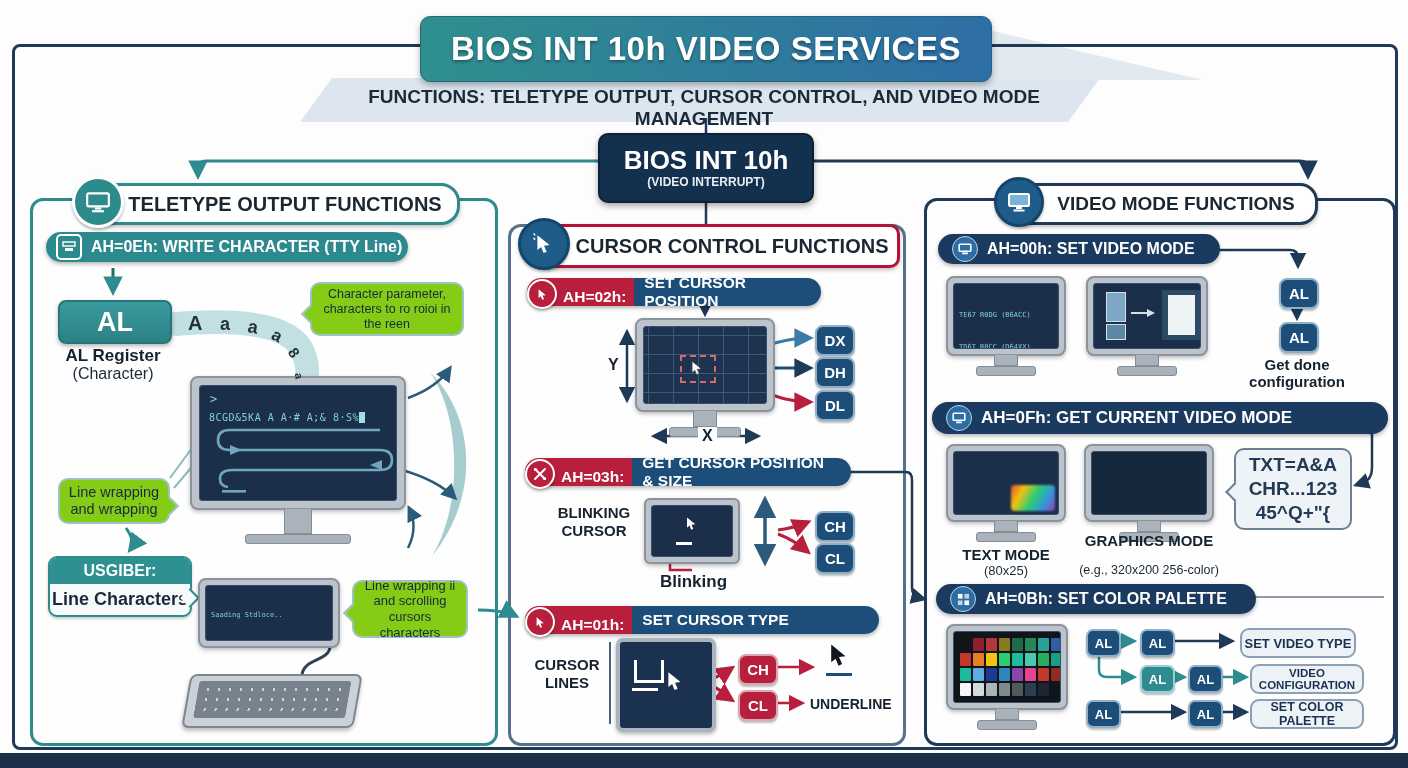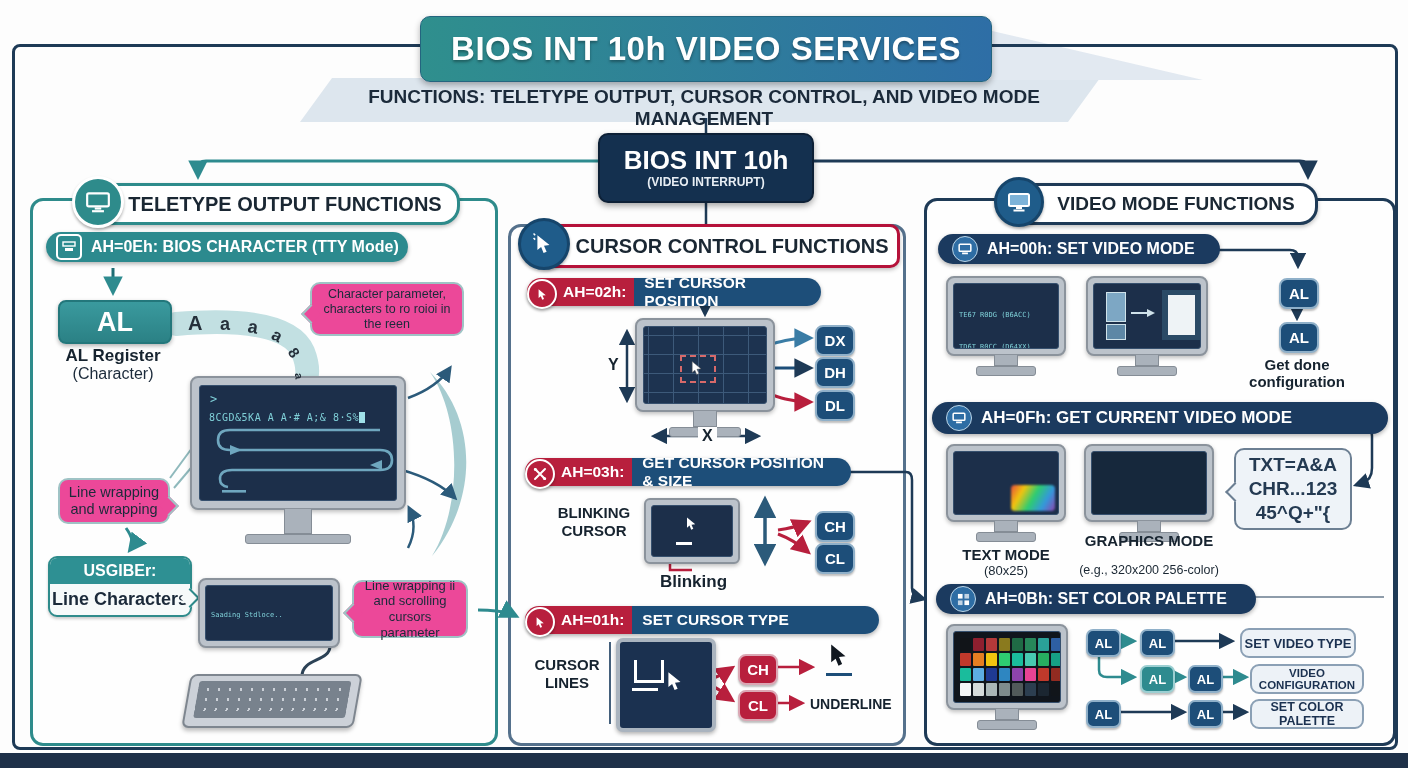"AH=0Eh: BIOS CHARACTER (TTY Mode)" span { text: BIOS CHARACTER (TTY Mode -> WRITE CHARACTER (TTY Line }
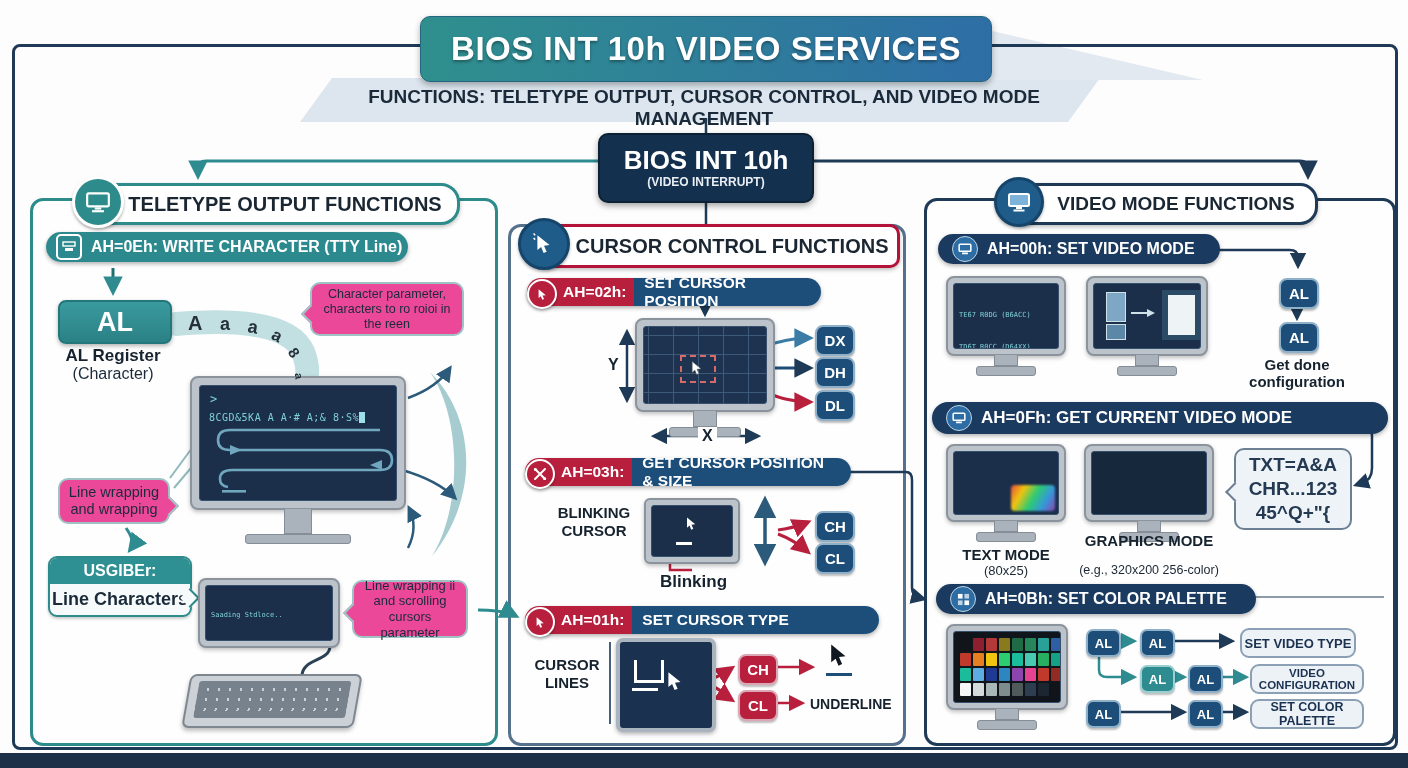"Character parameter, characters to ro" .bubble { background: #ec4899 -> #84cc16 }
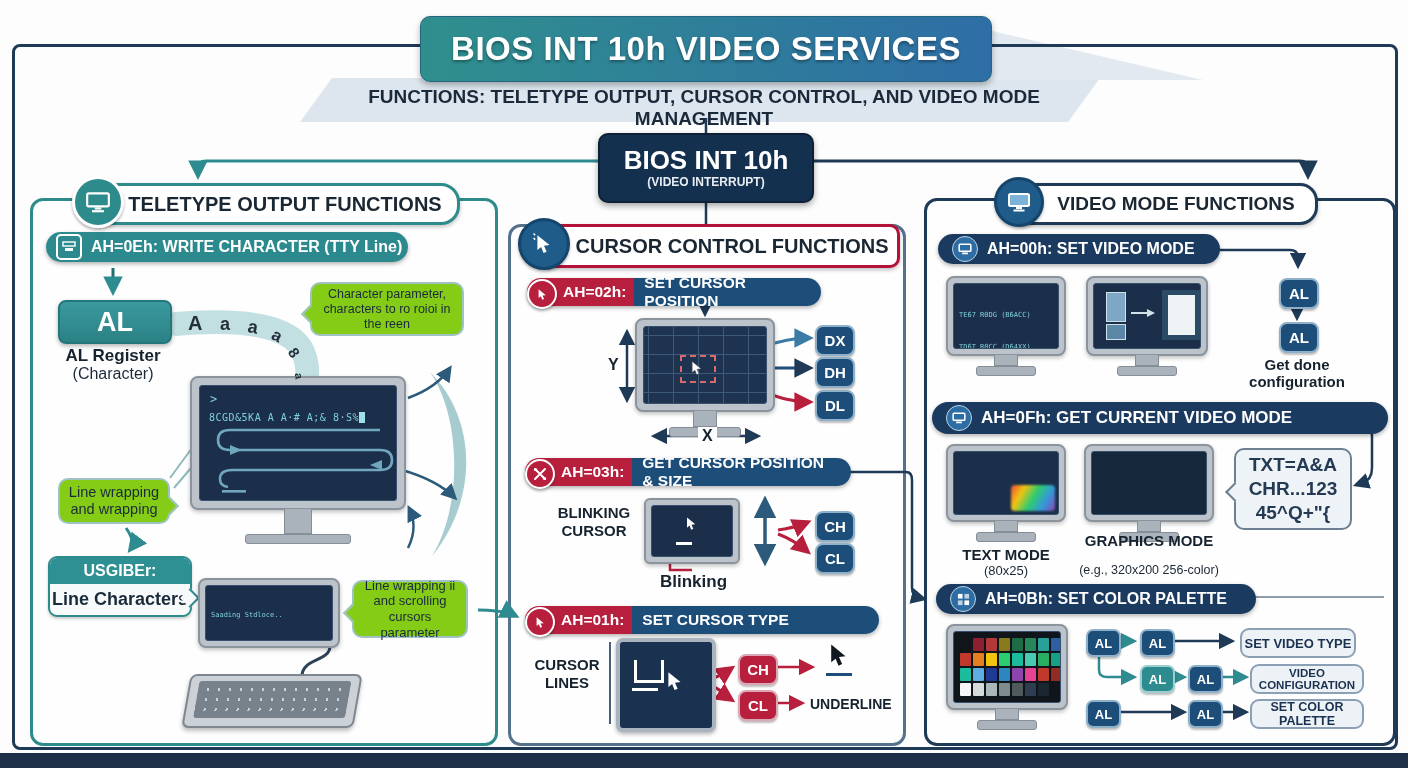"AH=02h:" .seg-red { align-items: center -> flex-end }
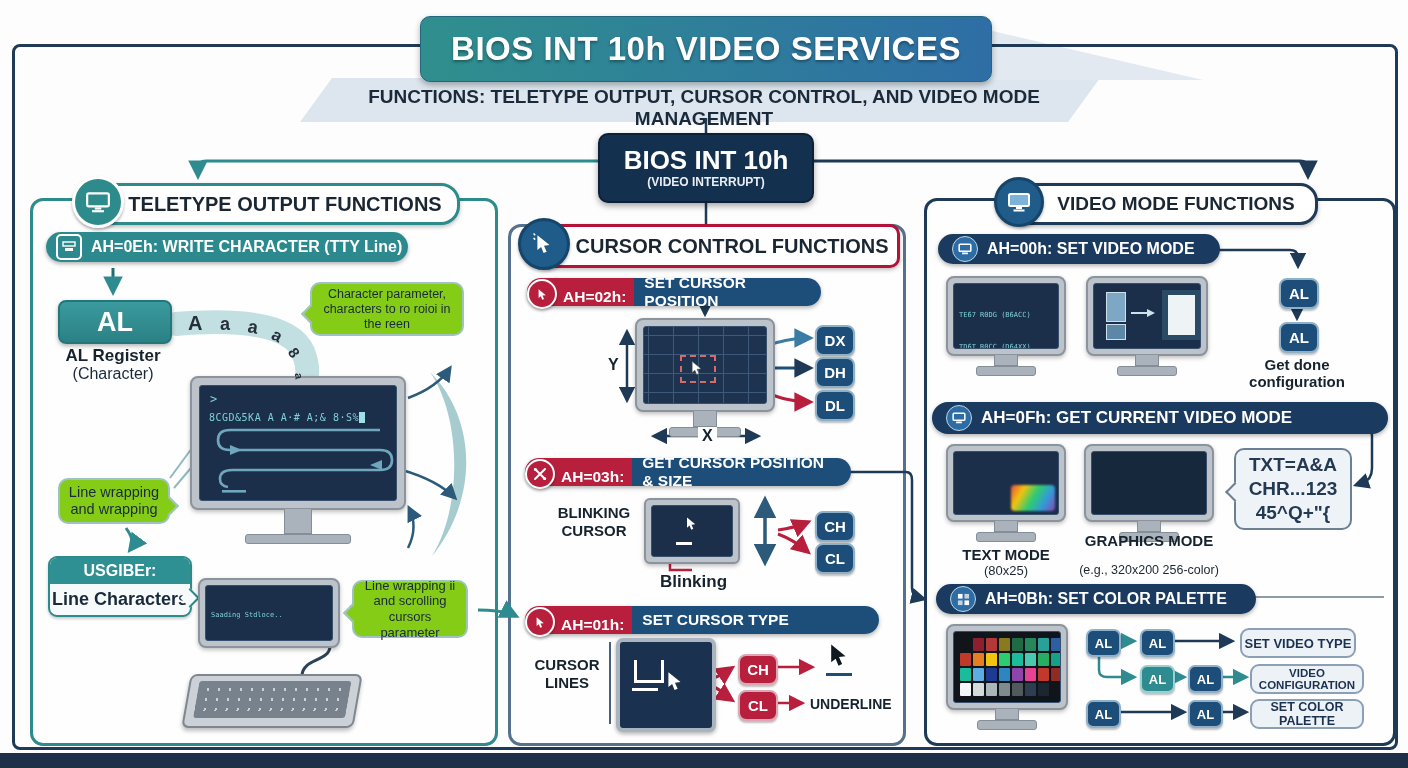"Line wrapping ii and scrolling" span { text: parameter -> characters }
